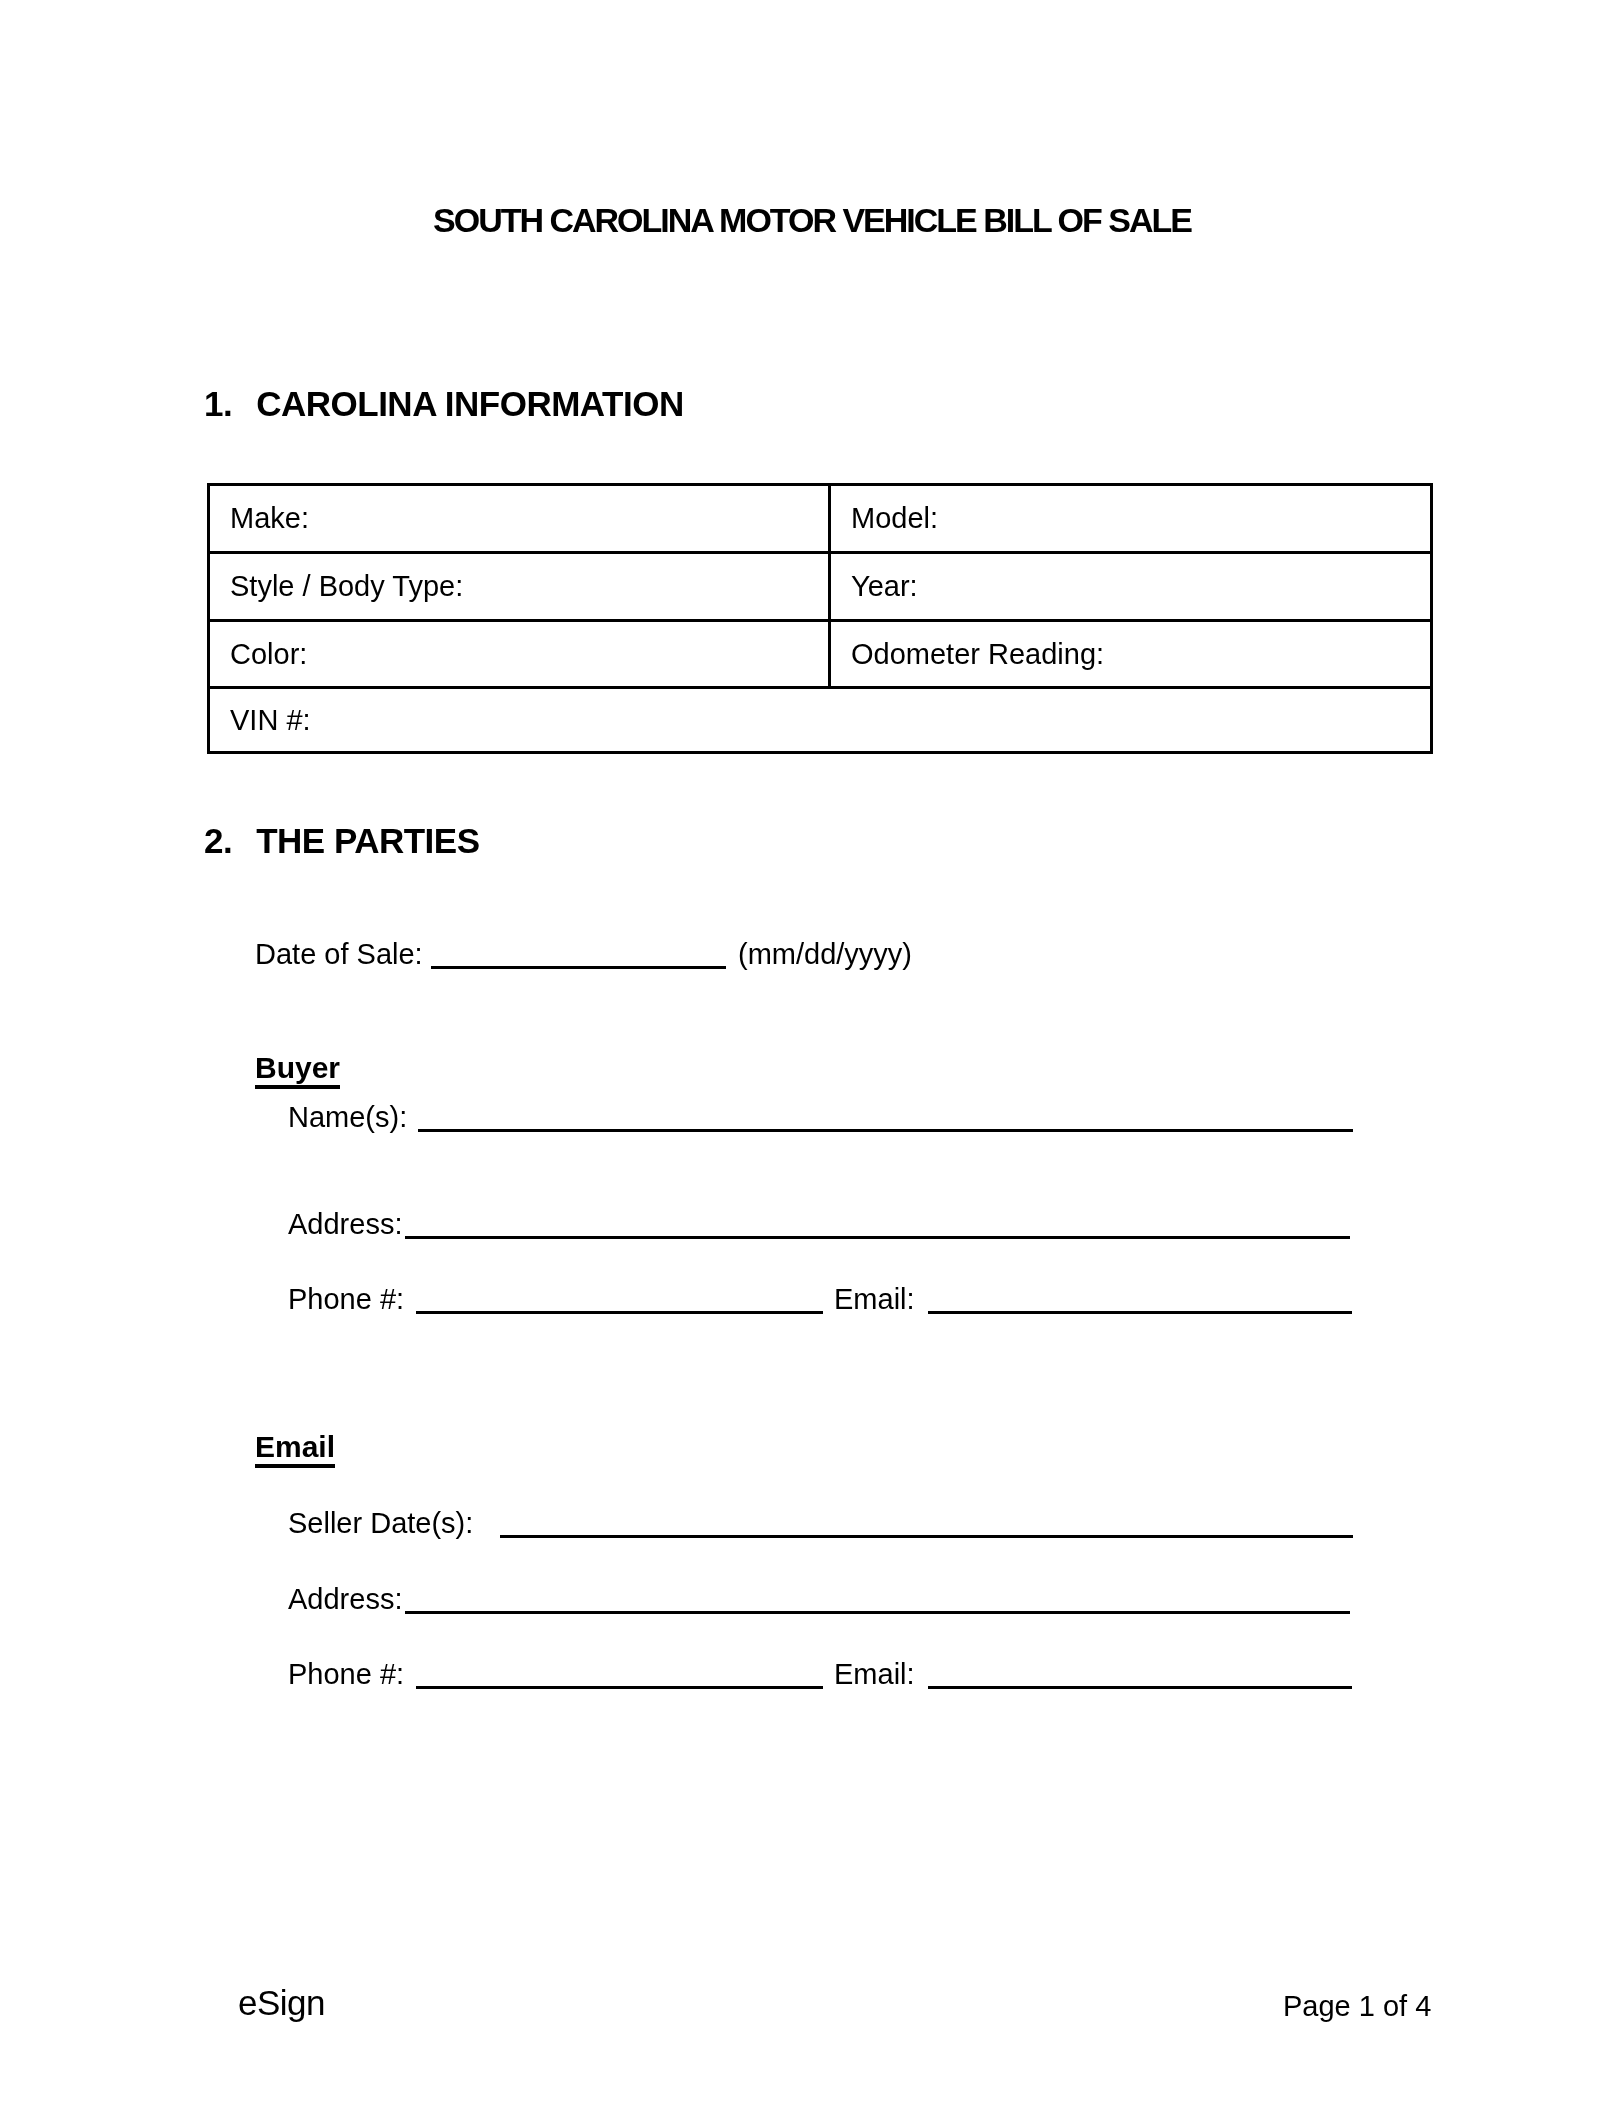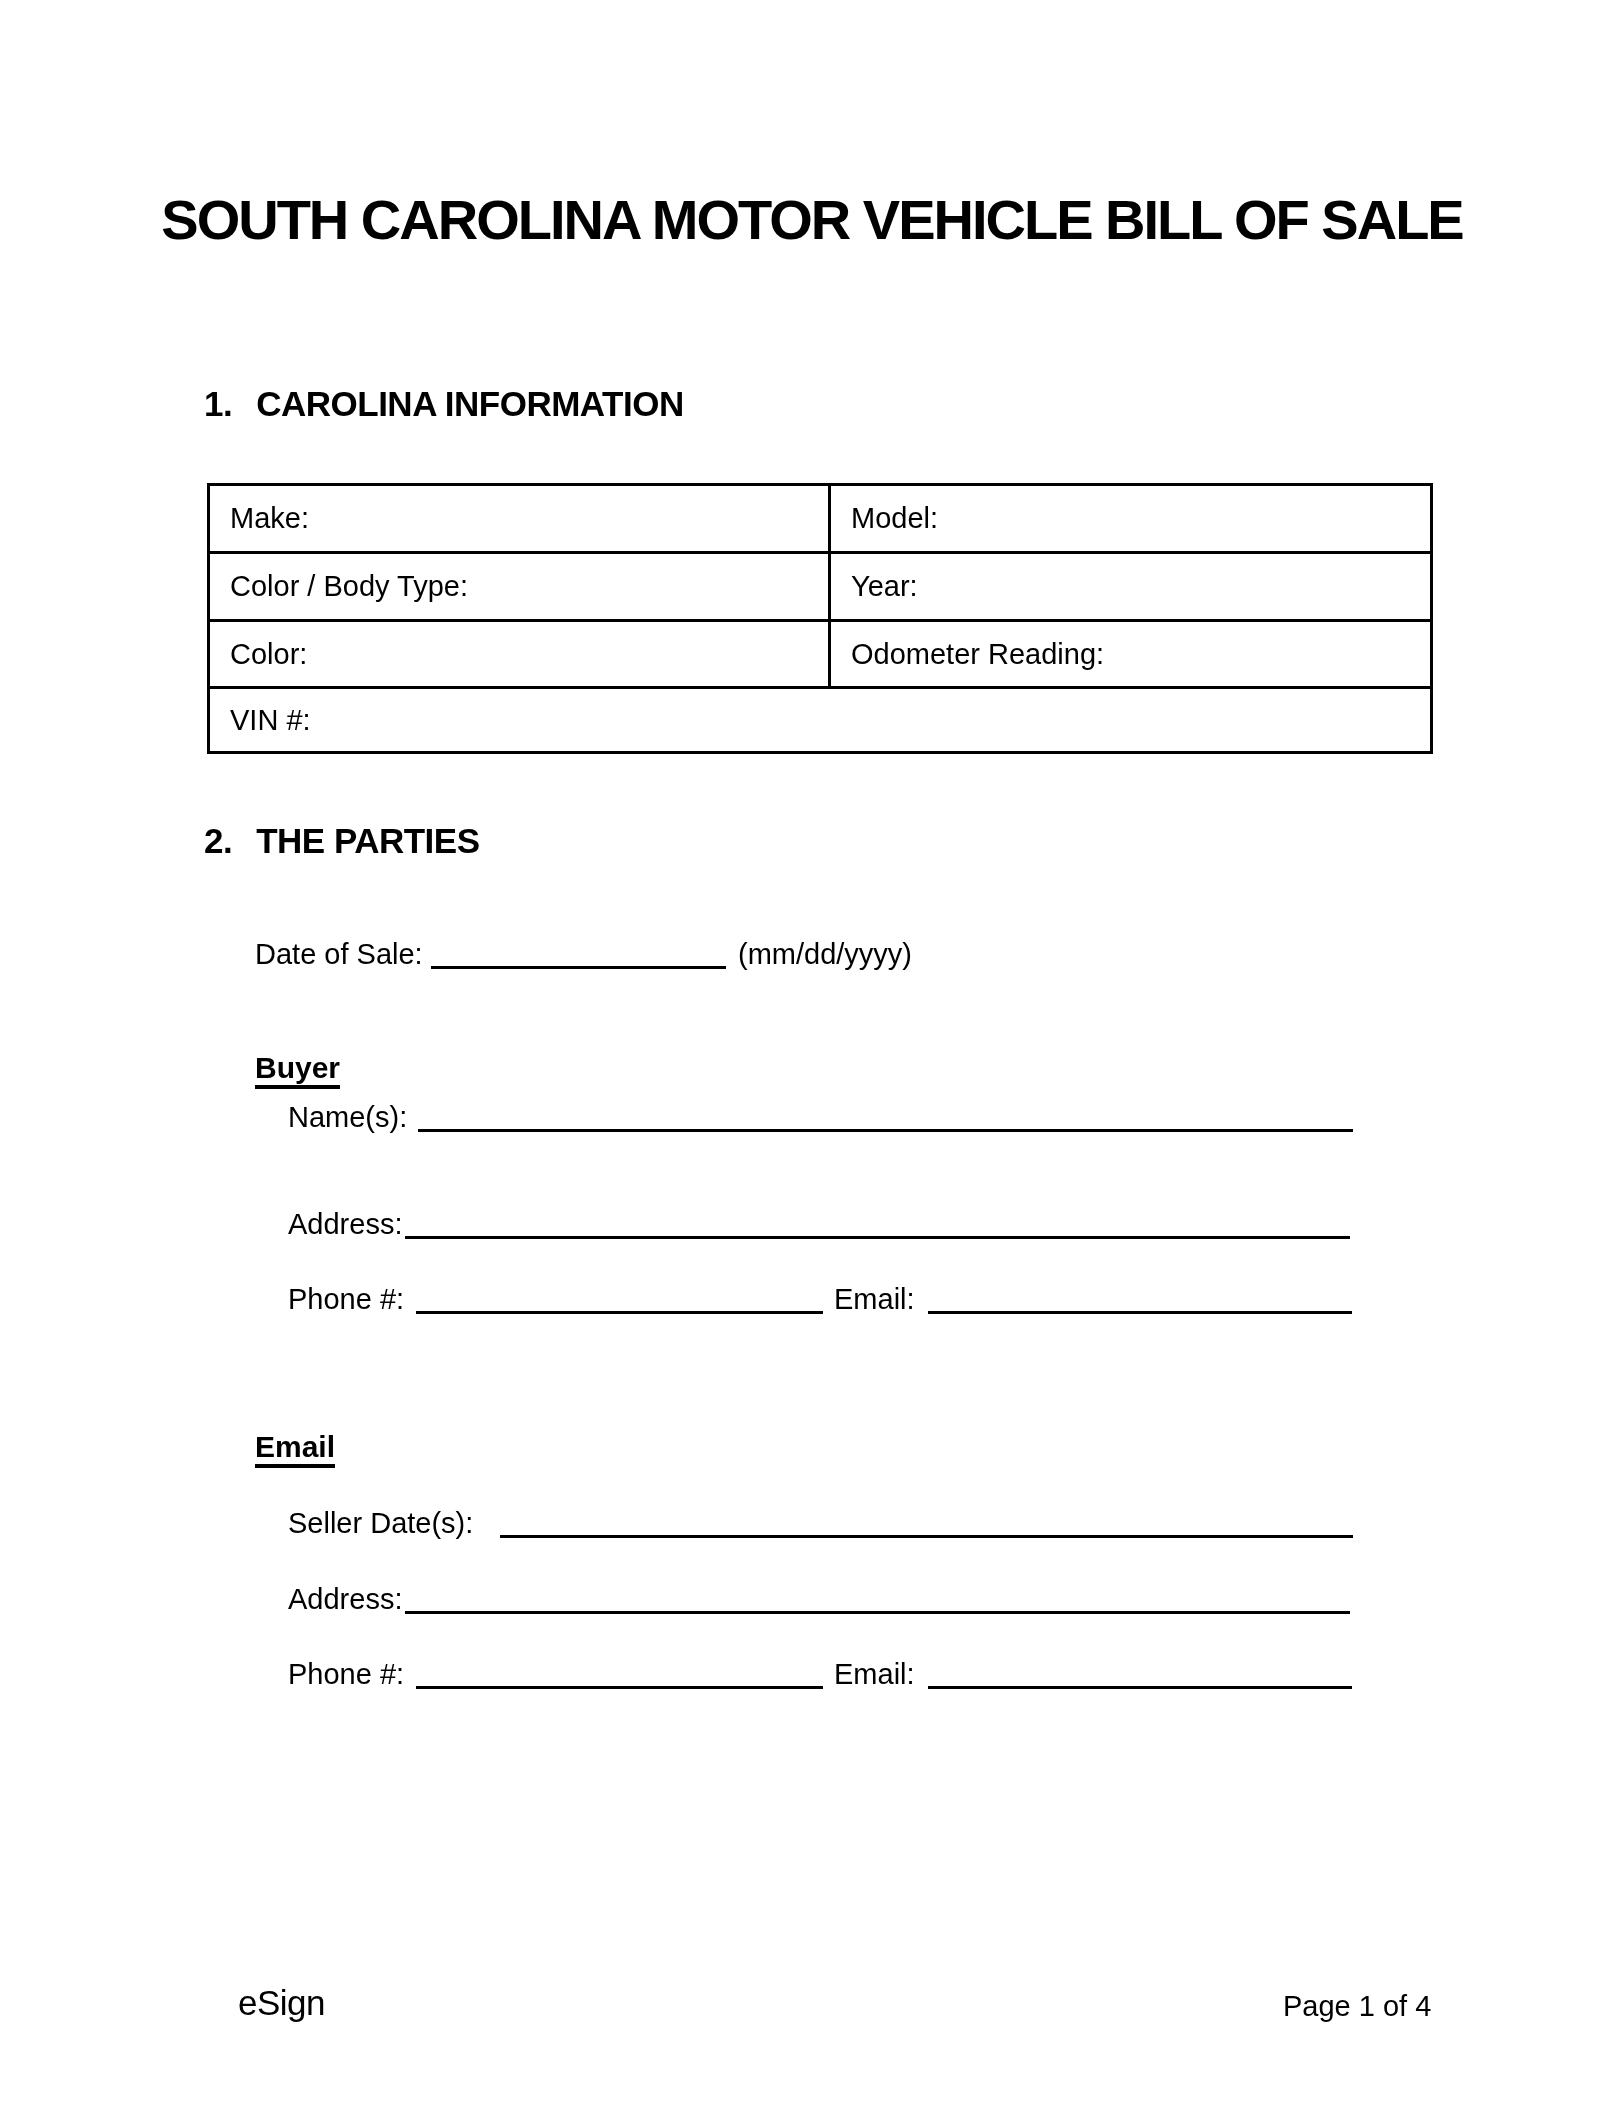"SOUTH CAROLINA MOTOR VEHICLE BILL" .doc-title { font-size: 56px -> 34px }
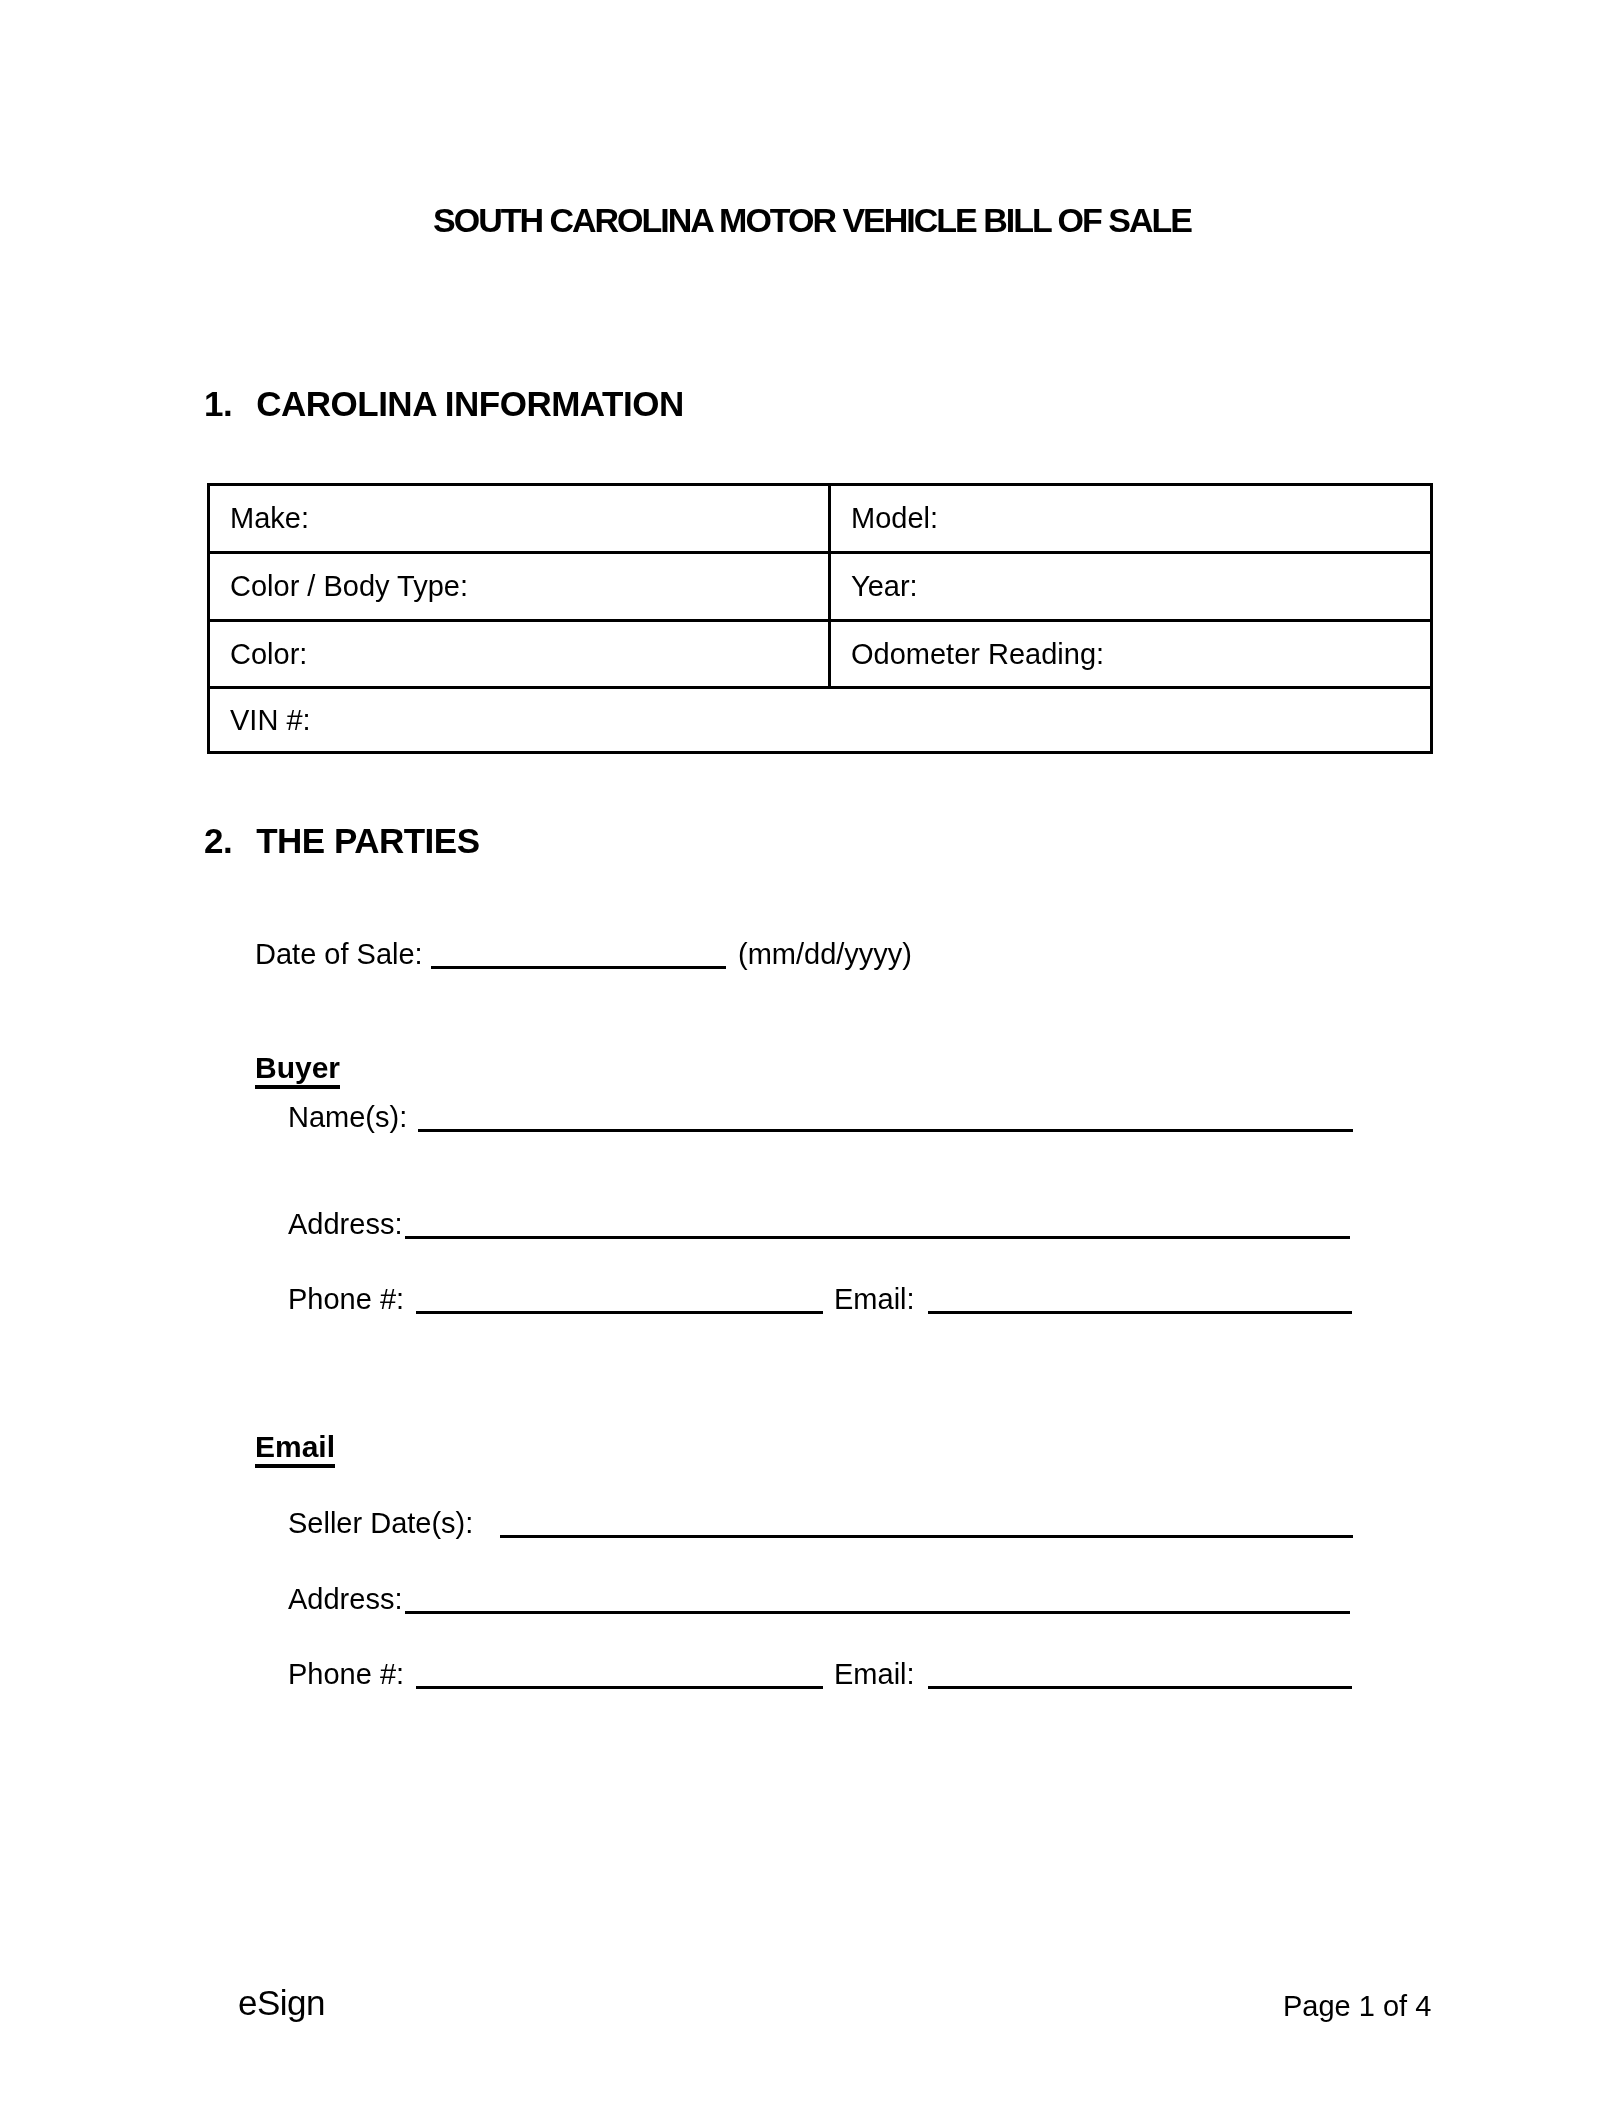"Color / Body Type:" span.cell-label { text: Color -> Style }
